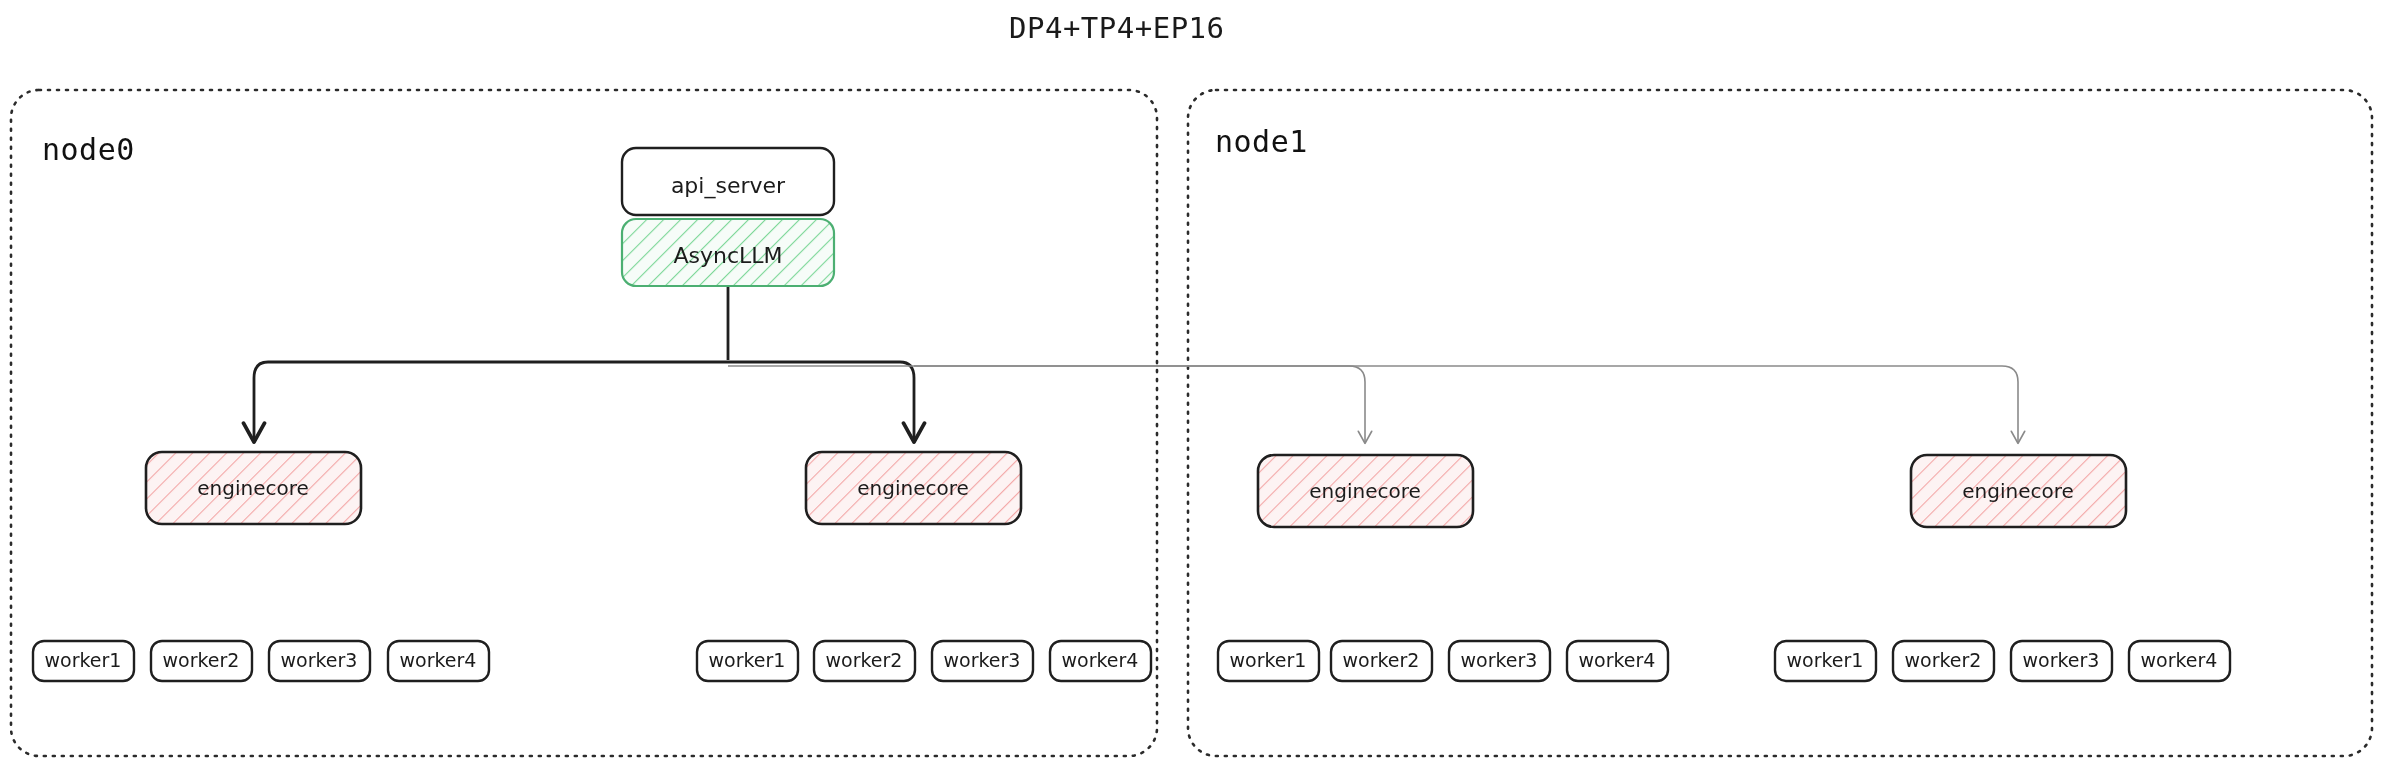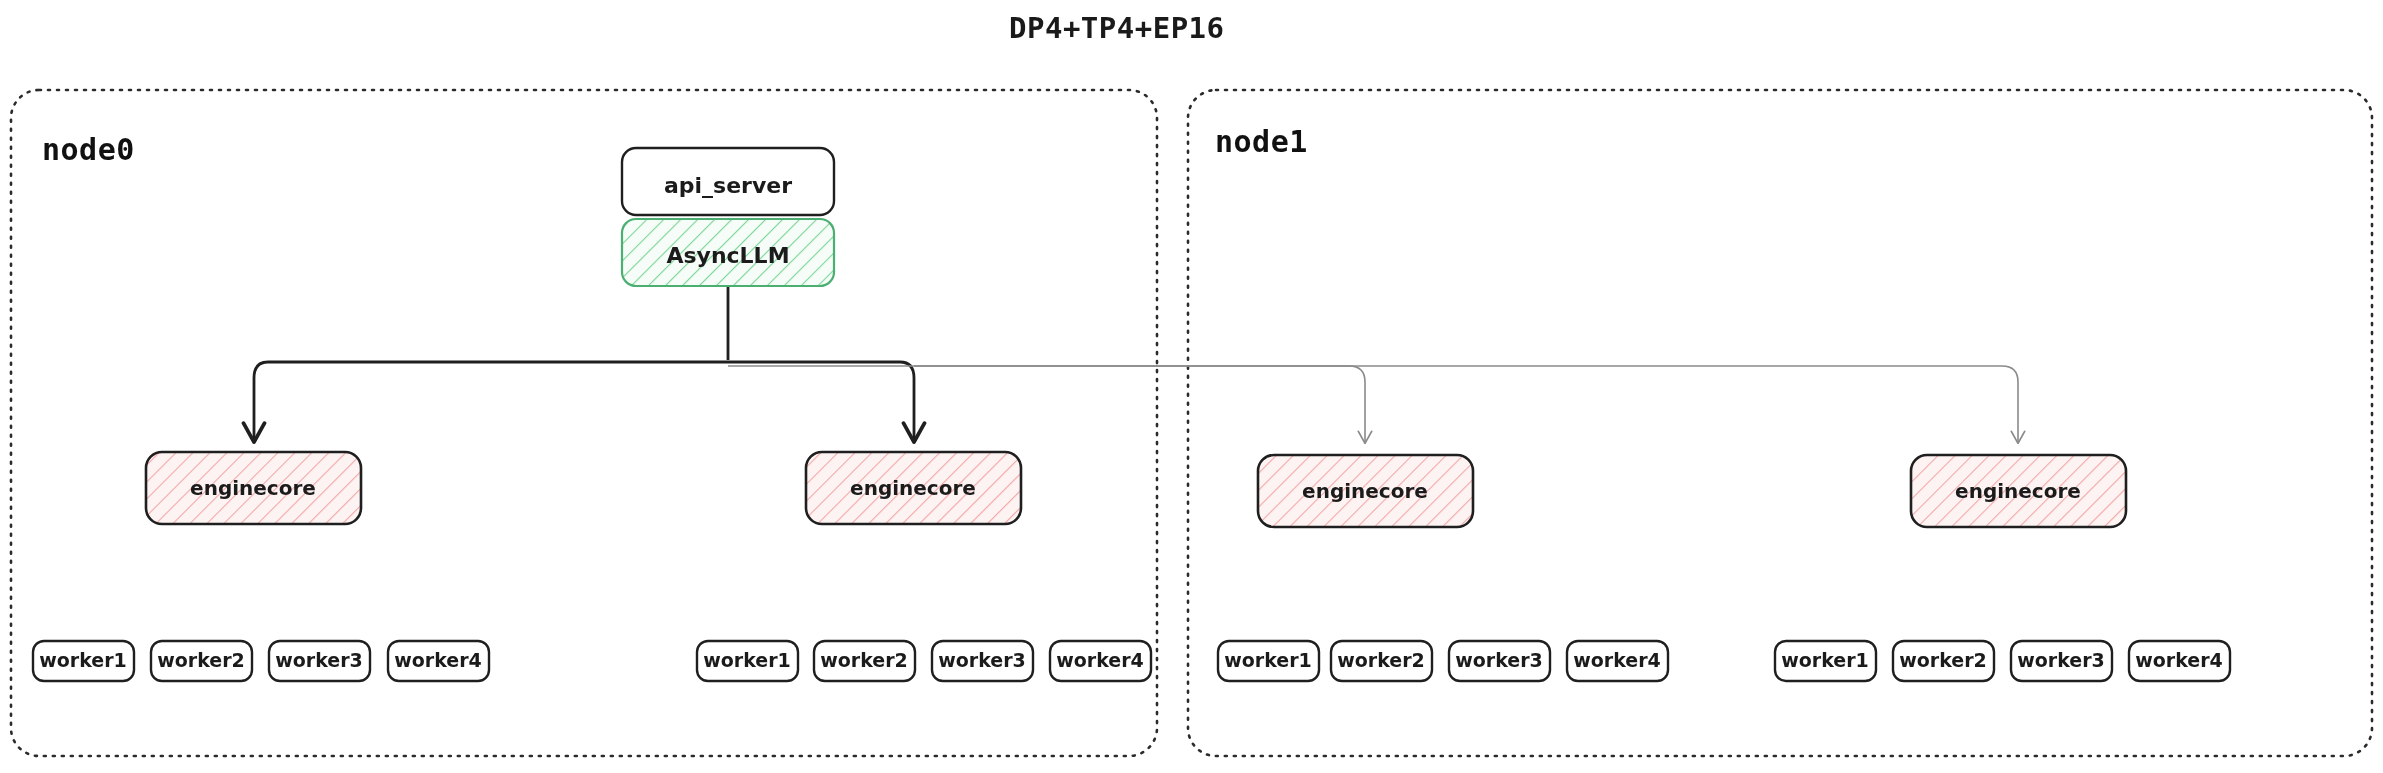"DP4+TP4+EP16" #diagram-root { font-weight: bold -> none }
